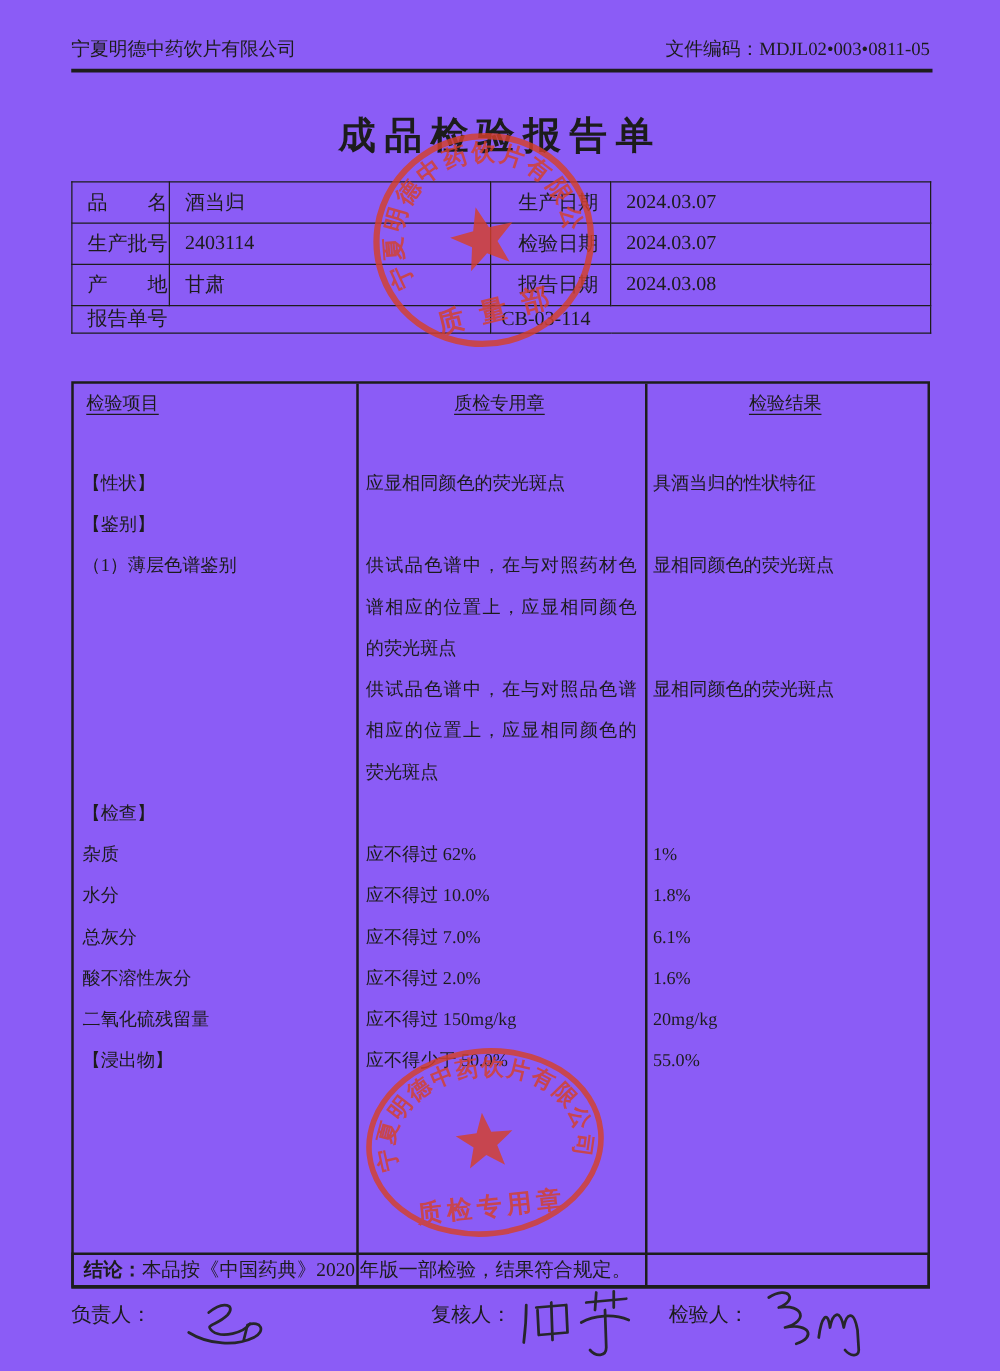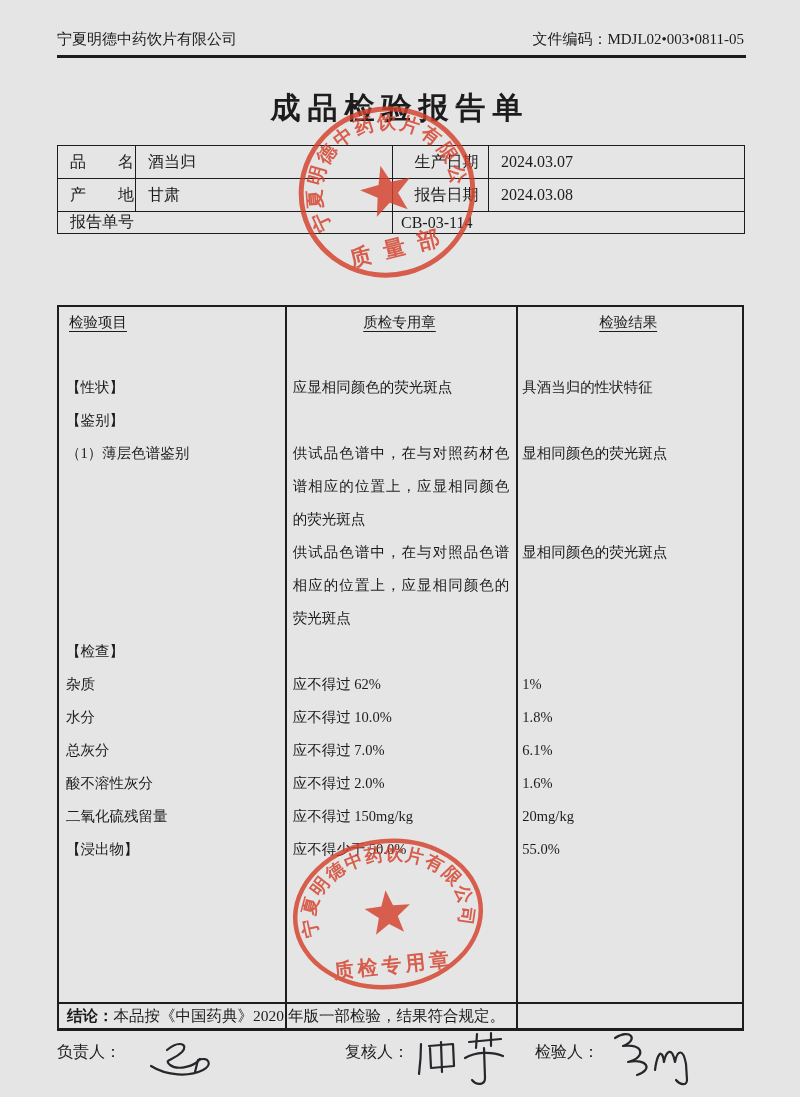"宁夏明德中药饮片有限公司" .page { background: #e5e5e5 -> #8b5cf6 }
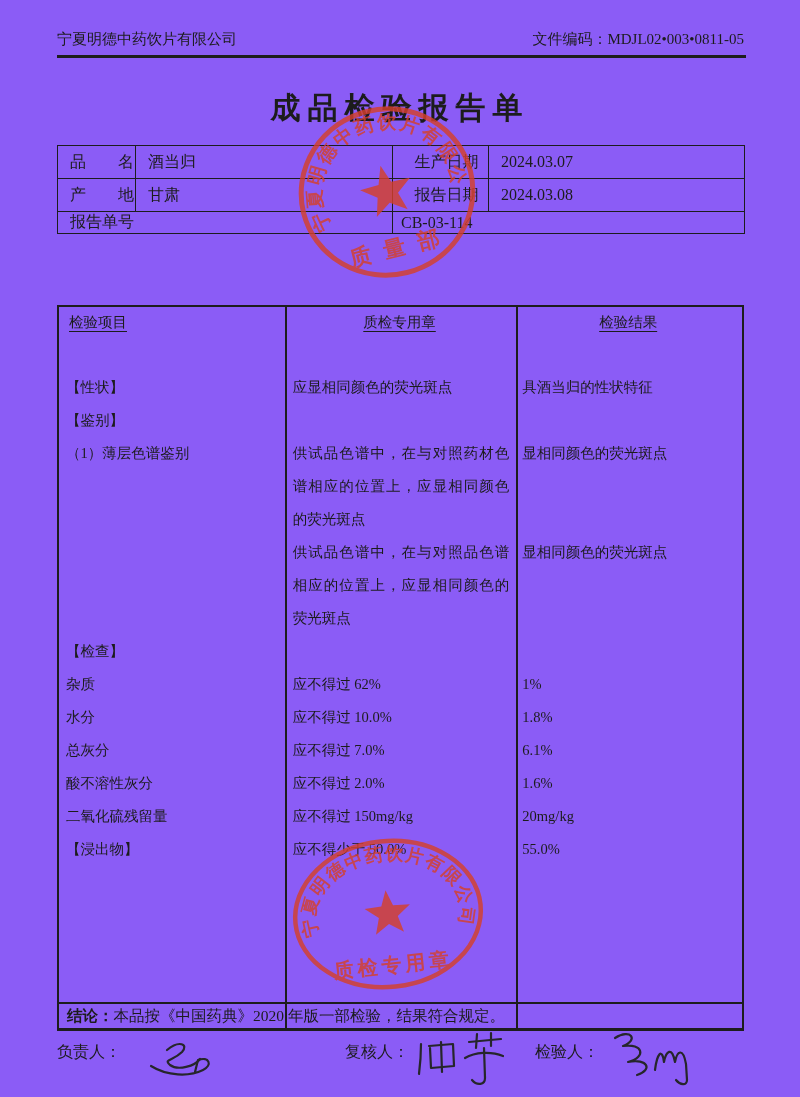"生产批号" tr.r { html: none -> <tr> <td>生产批号</td> <td>2403114</td> <td>检验日期</td> <td>2024.03.07</td> </tr> }
